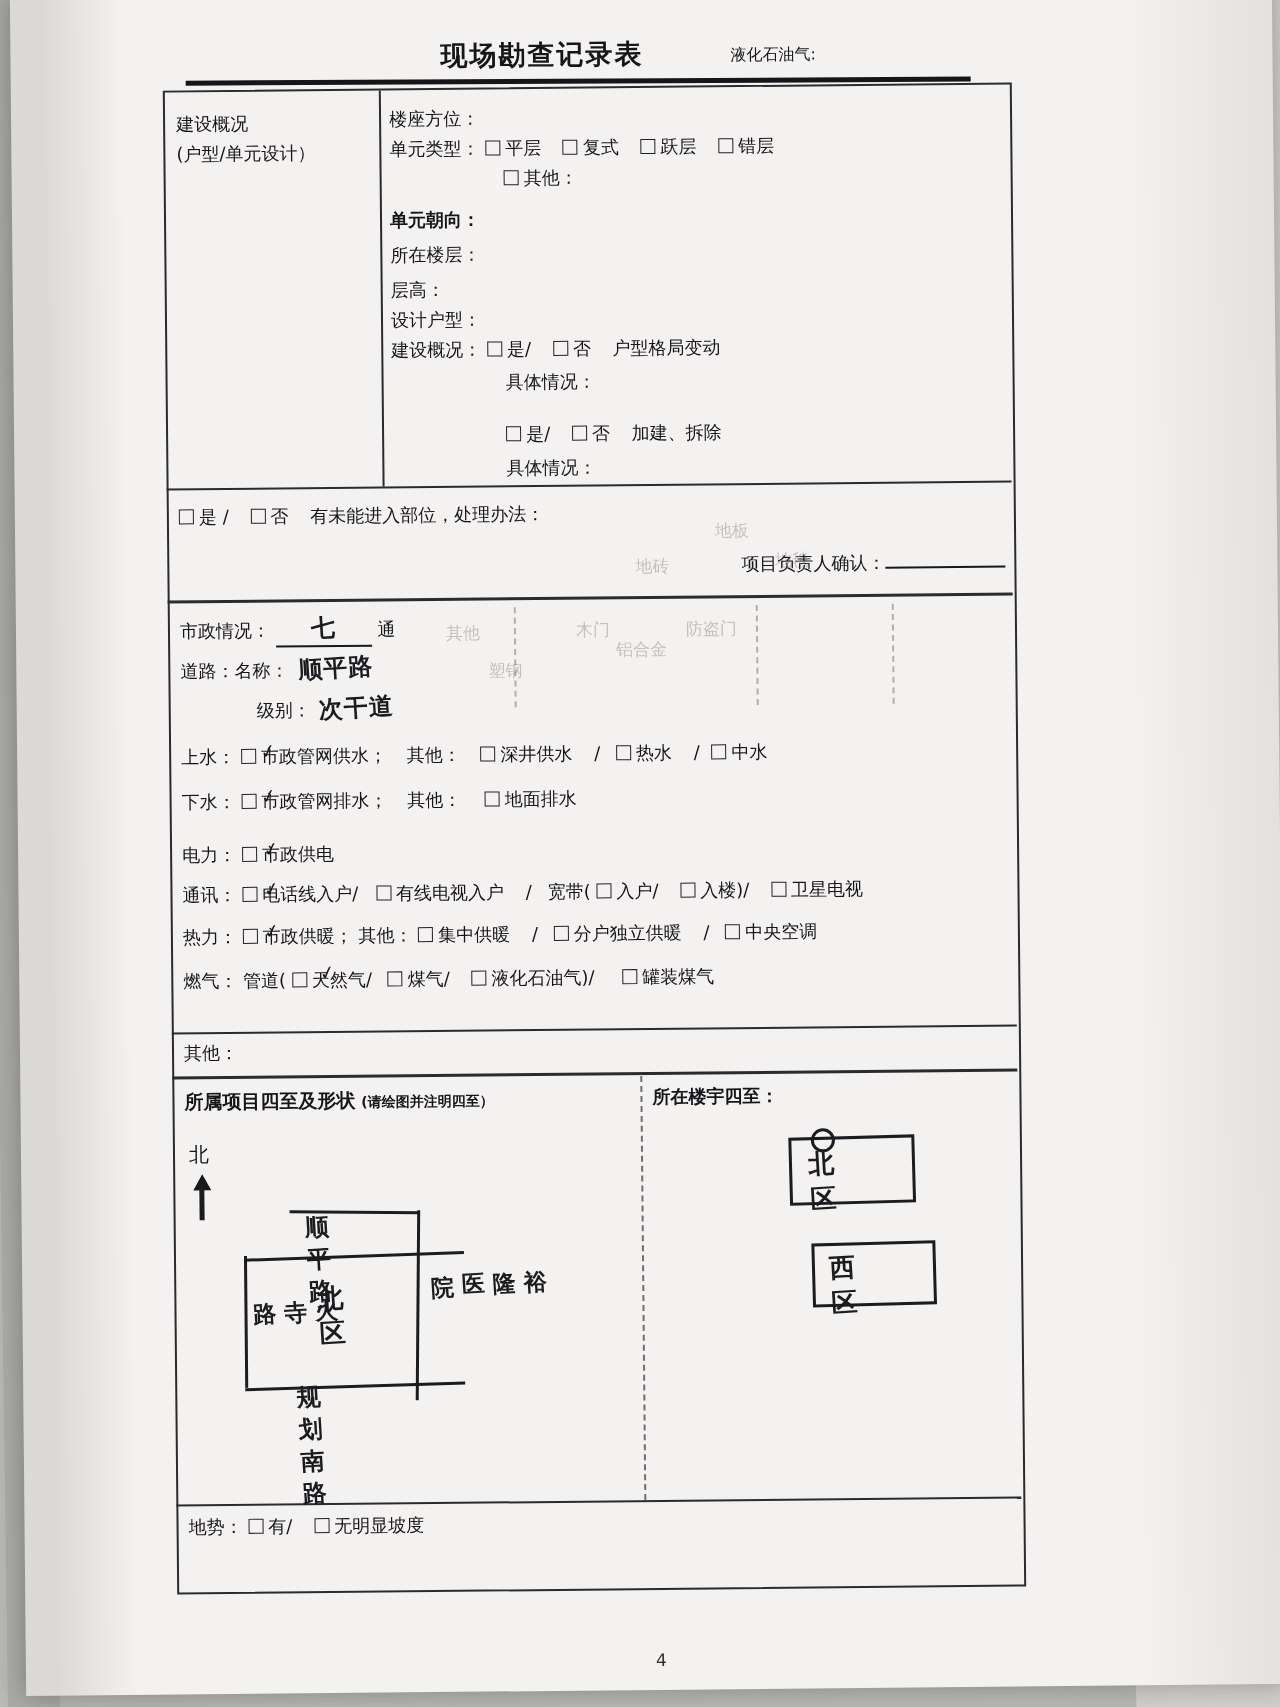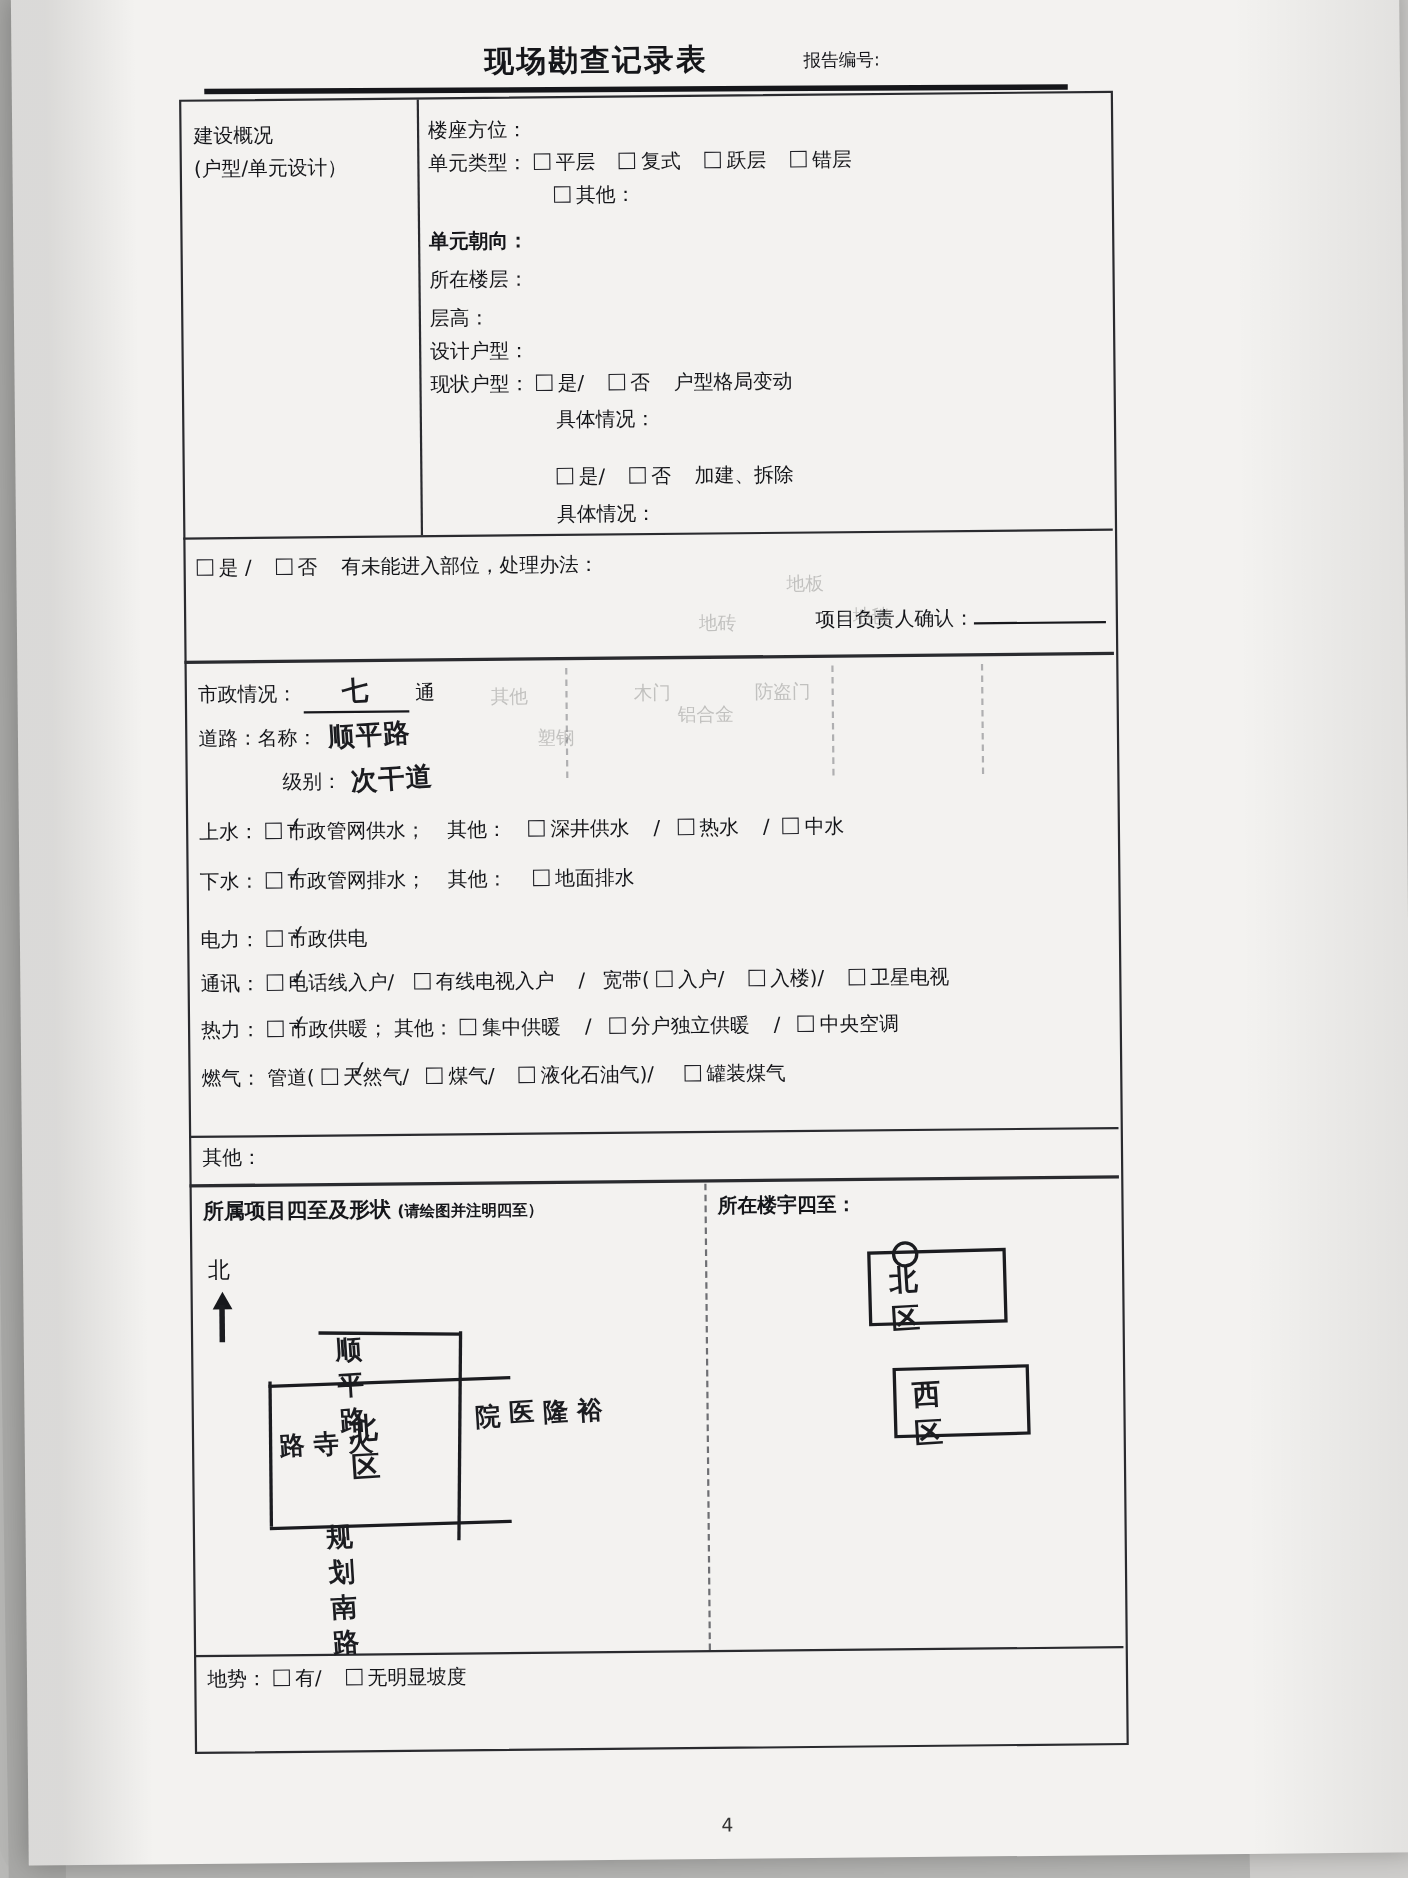"报告编号:" div.report-no { text: 报告编号 -> 液化石油气 }
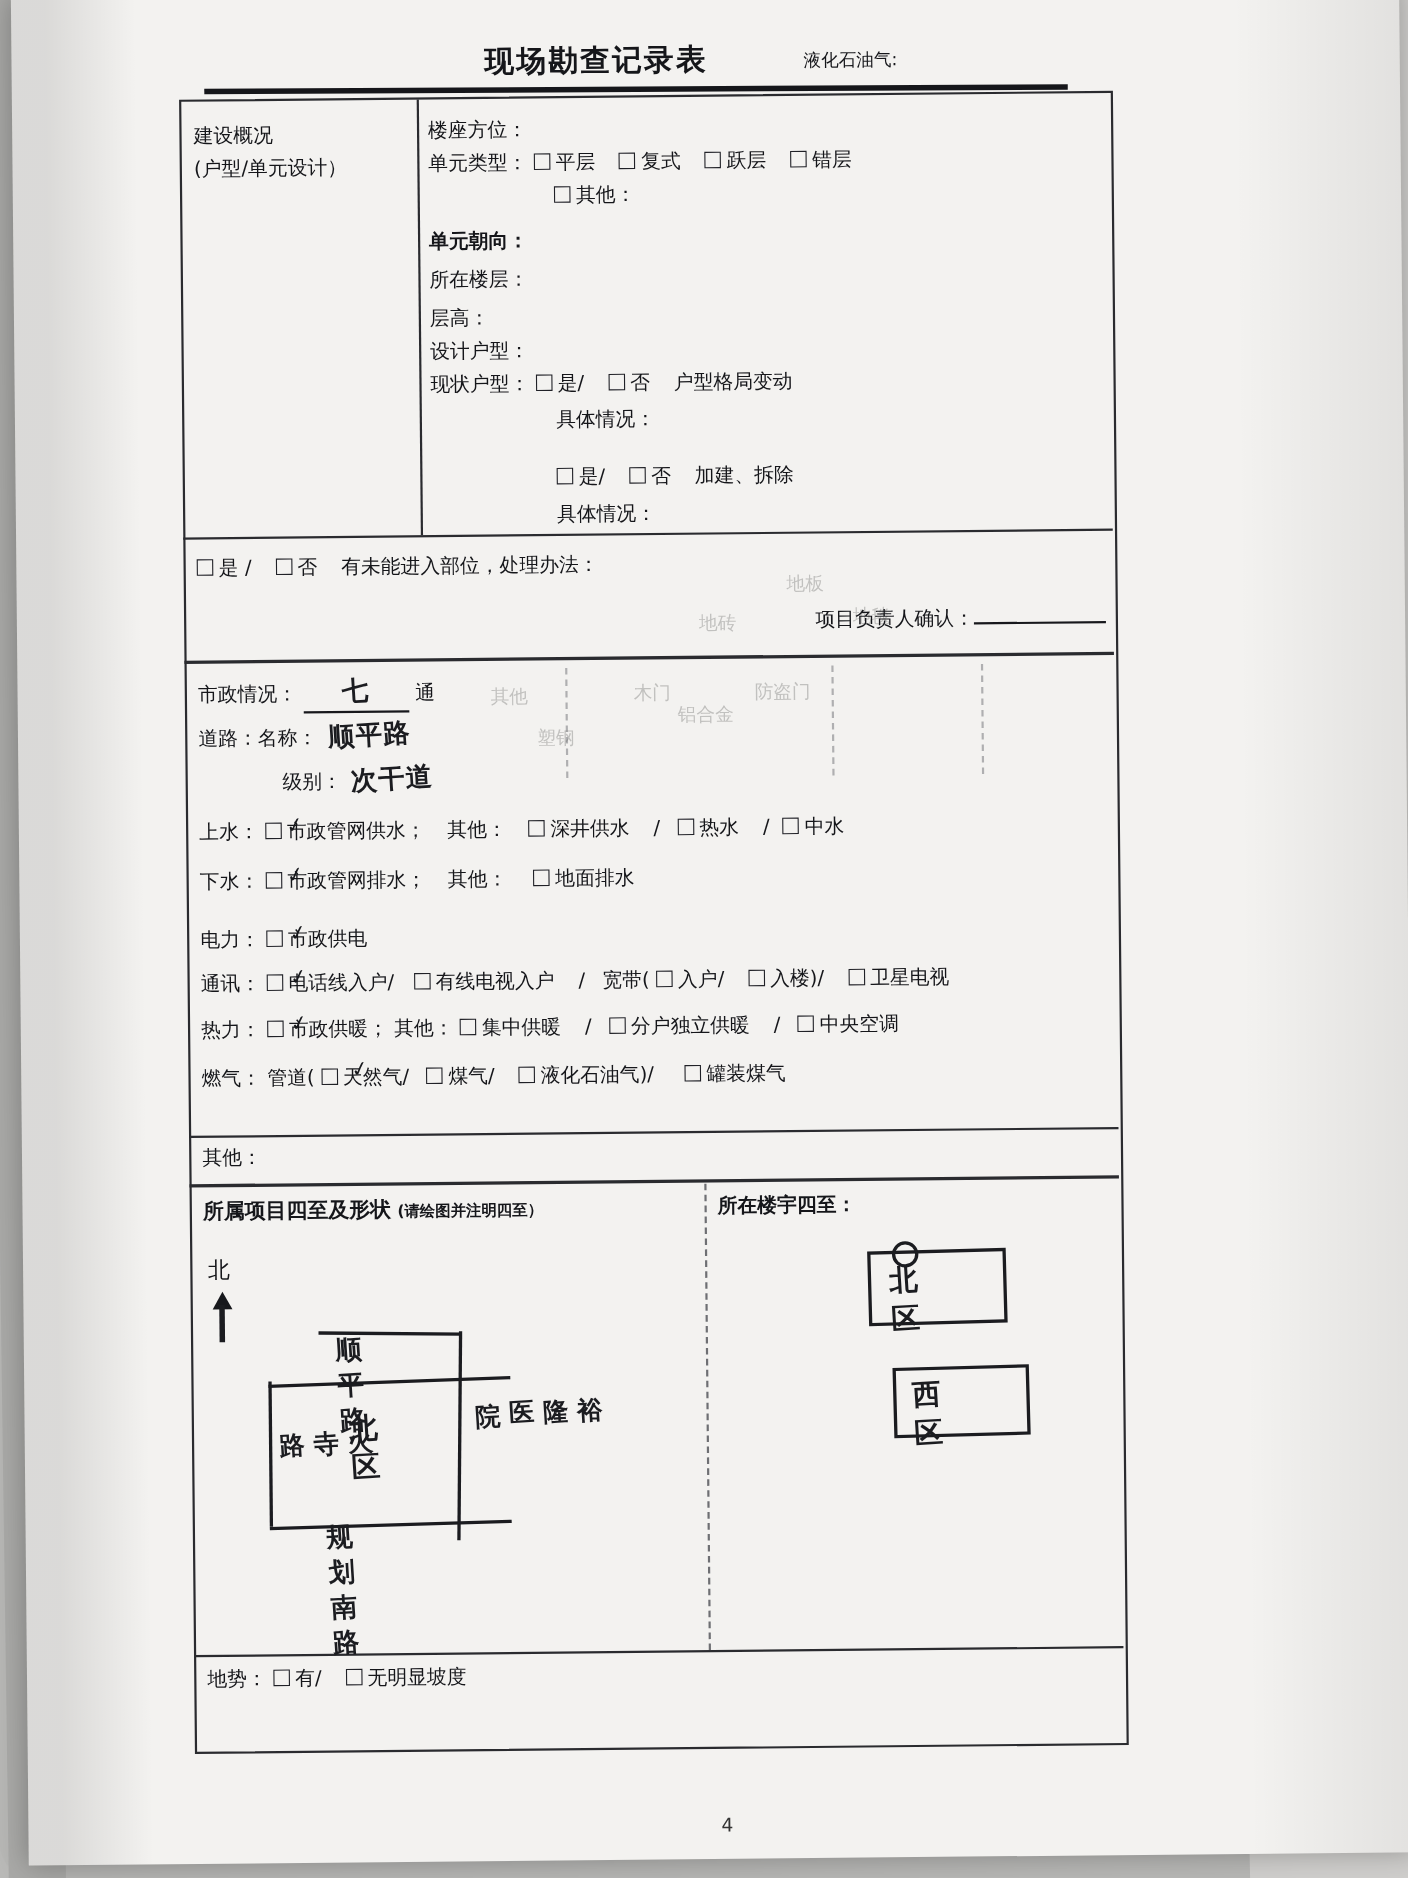"现状户型：" span { text: 现状户型 -> 建设概况 }
